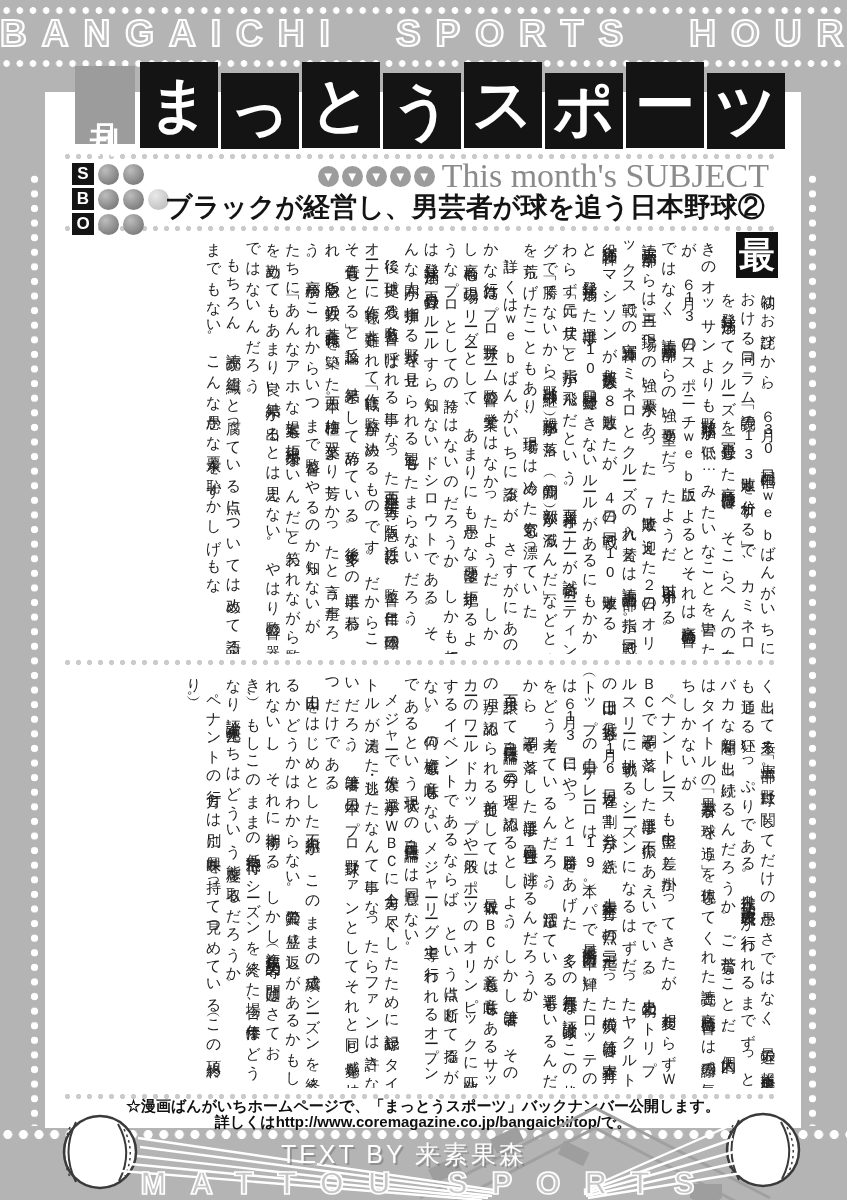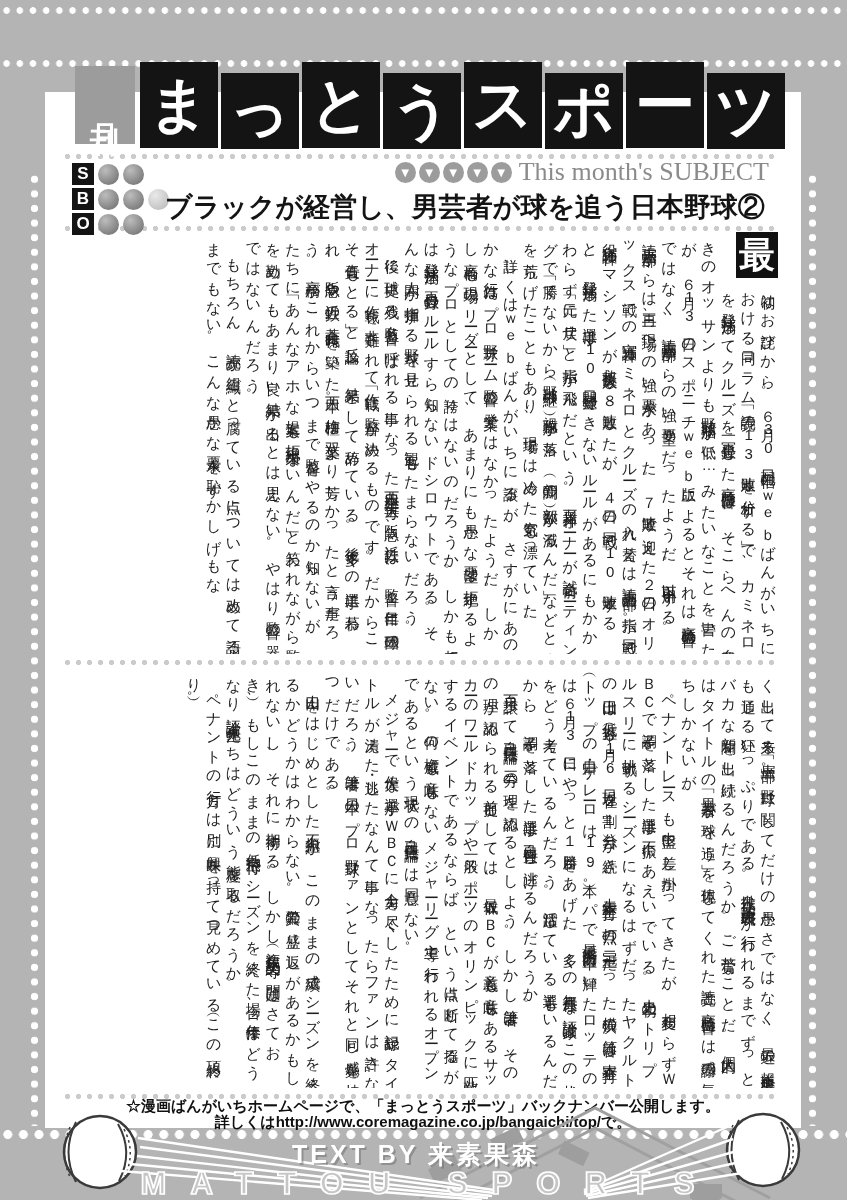"BANGAICHI SPORTS HOUR" div.banner { html: none -> <div>BANGAICHI SPORTS HOUR</div> }
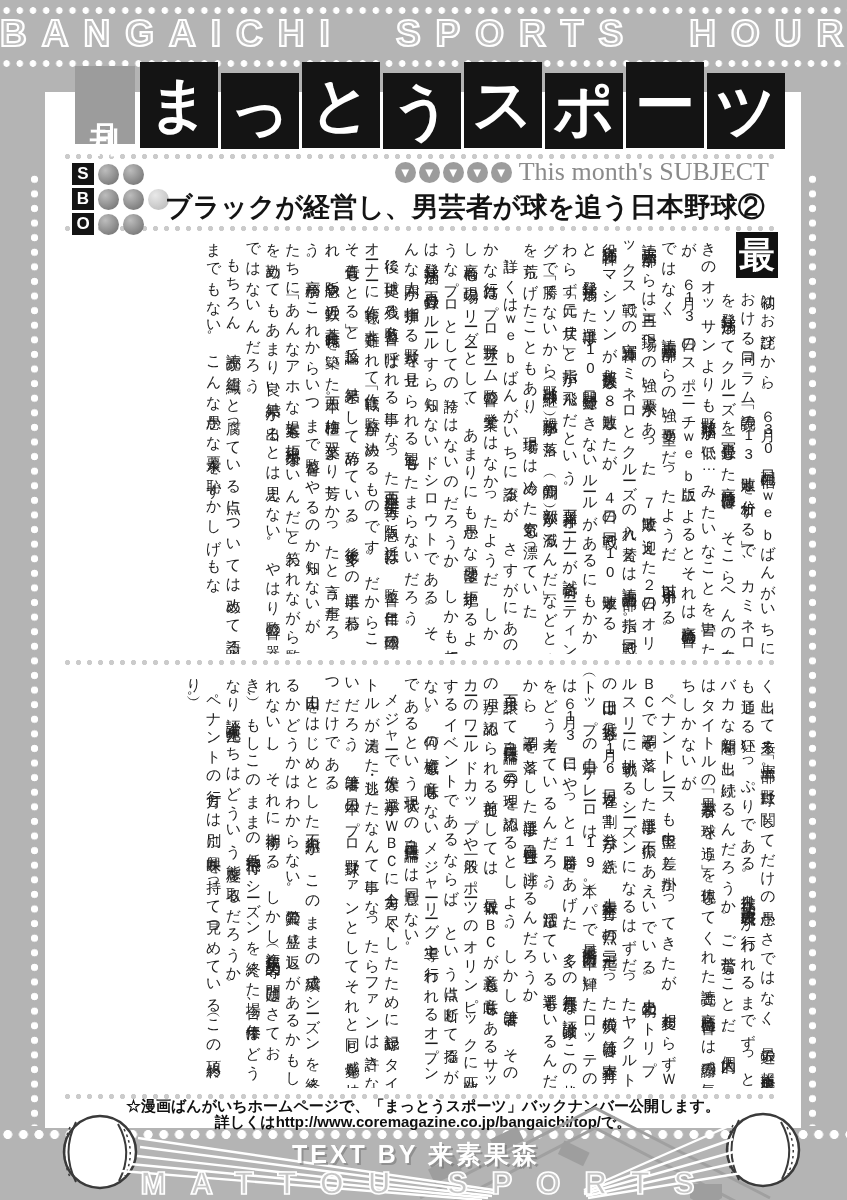"This month's SUBJECT" .subject-label { font-size: 26px -> 34px }
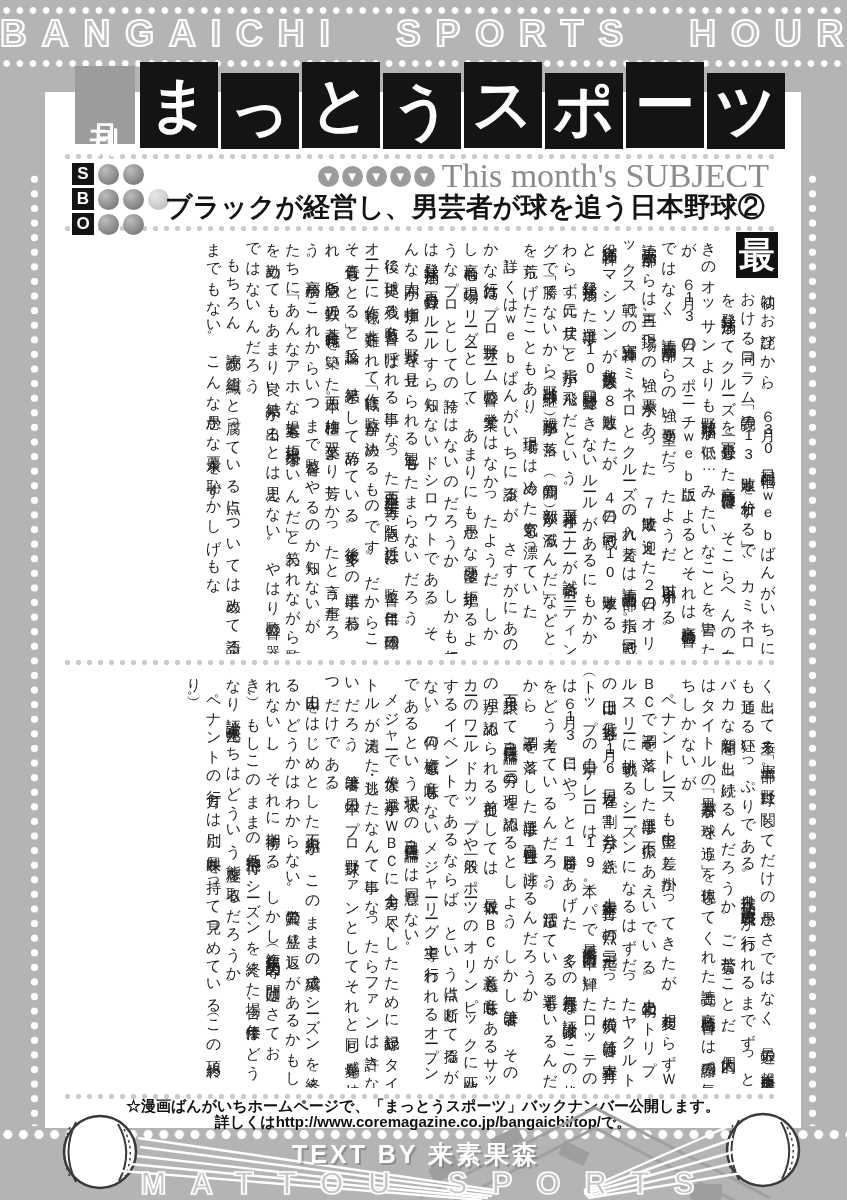"TEXT BY 来素果森" .credit { font-weight: bold -> normal; left: 12px -> 0 }
